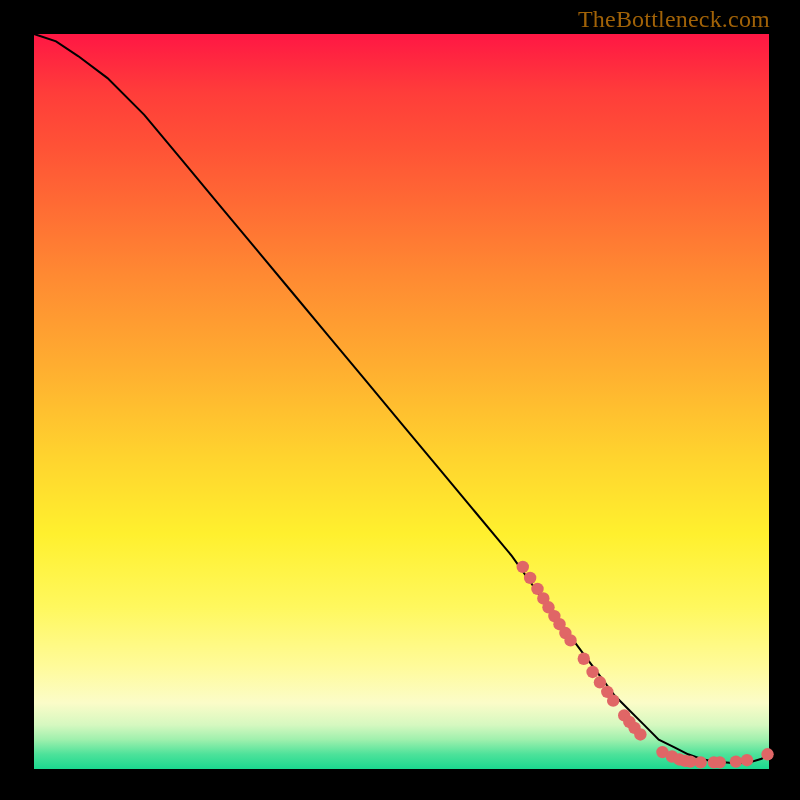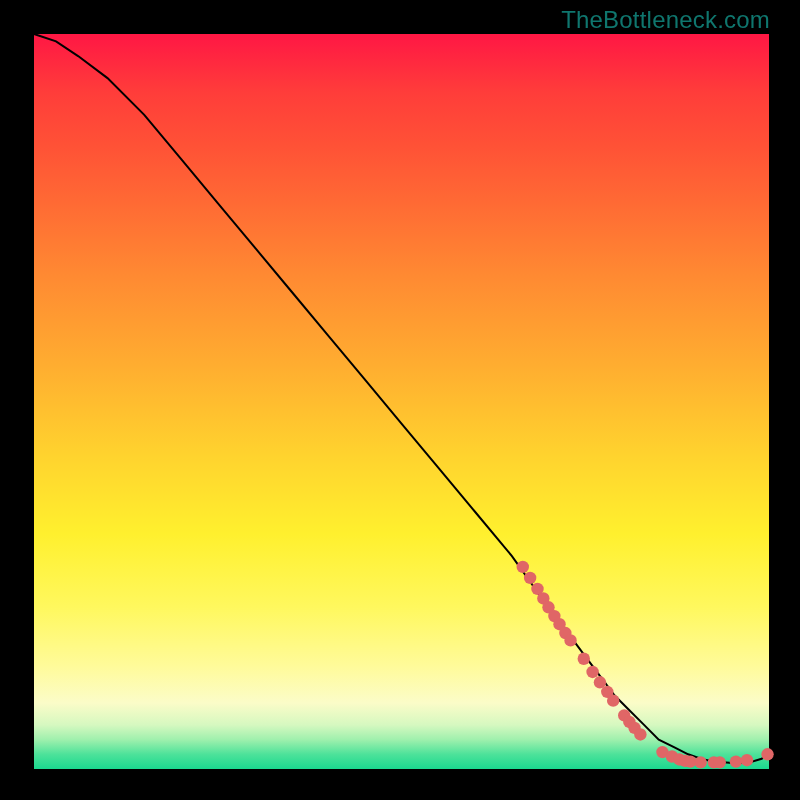"TheBottleneck.com" .watermark { color: #0f766e -> #a16207; font-family: Liberation Sans, sans-serif -> Liberation Serif, serif }
